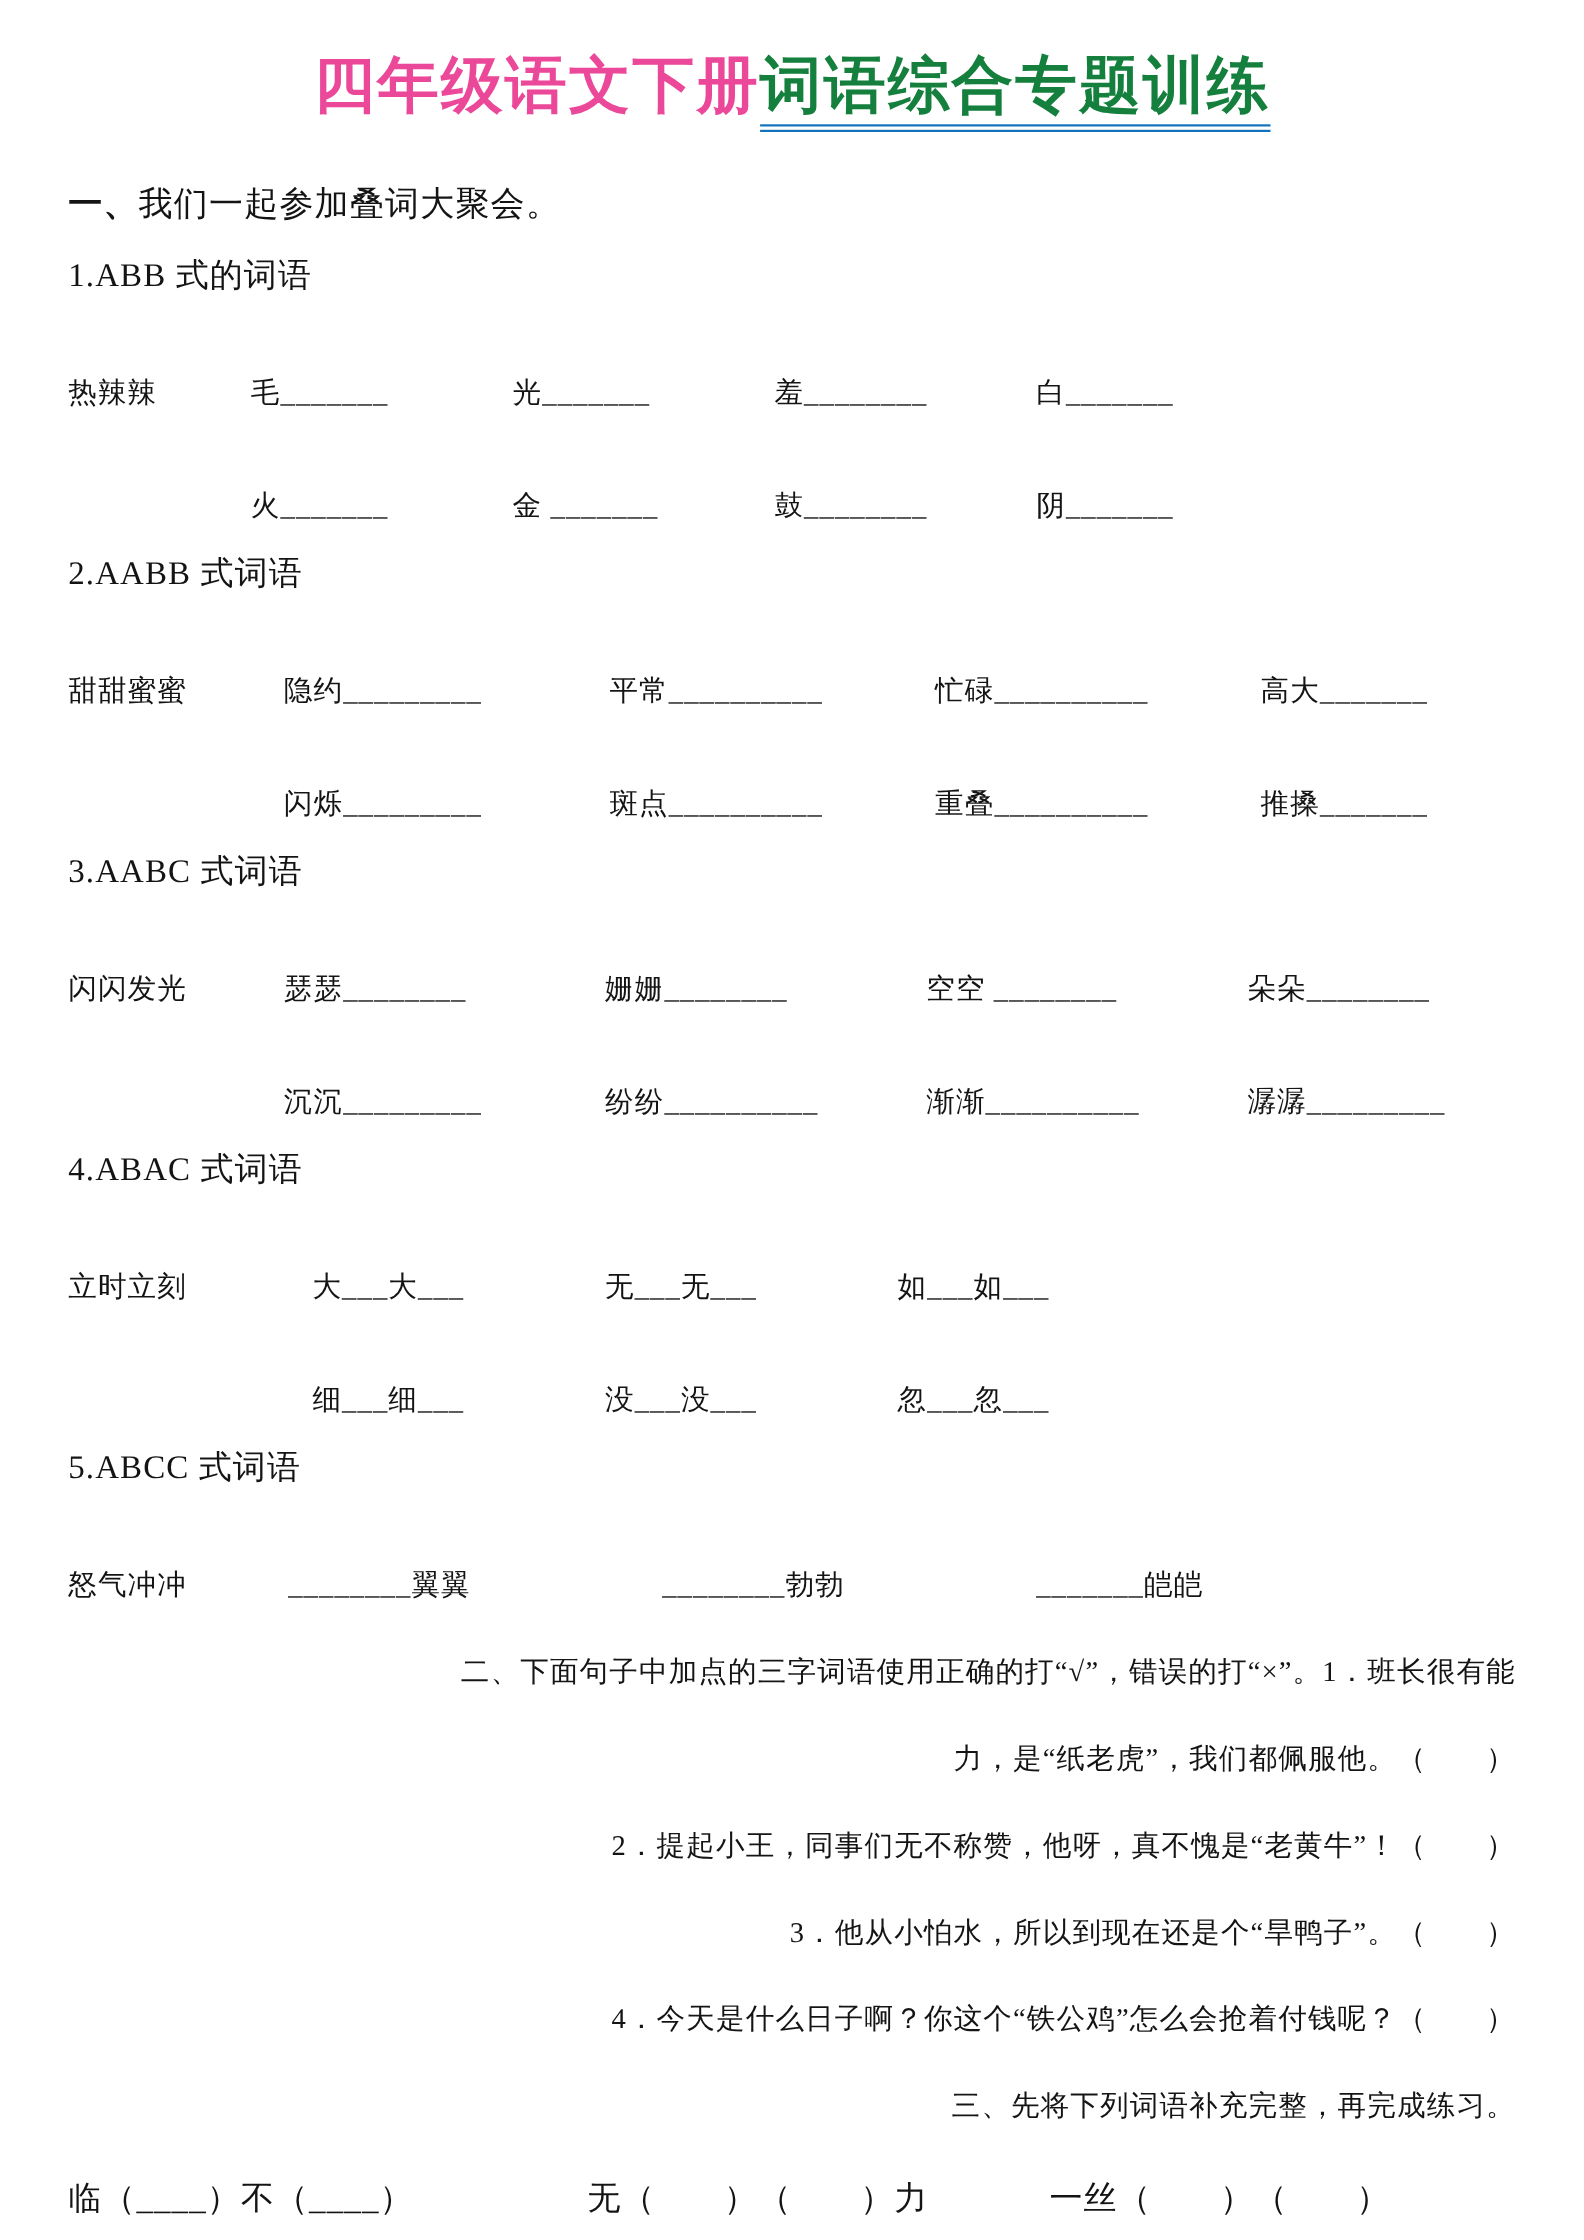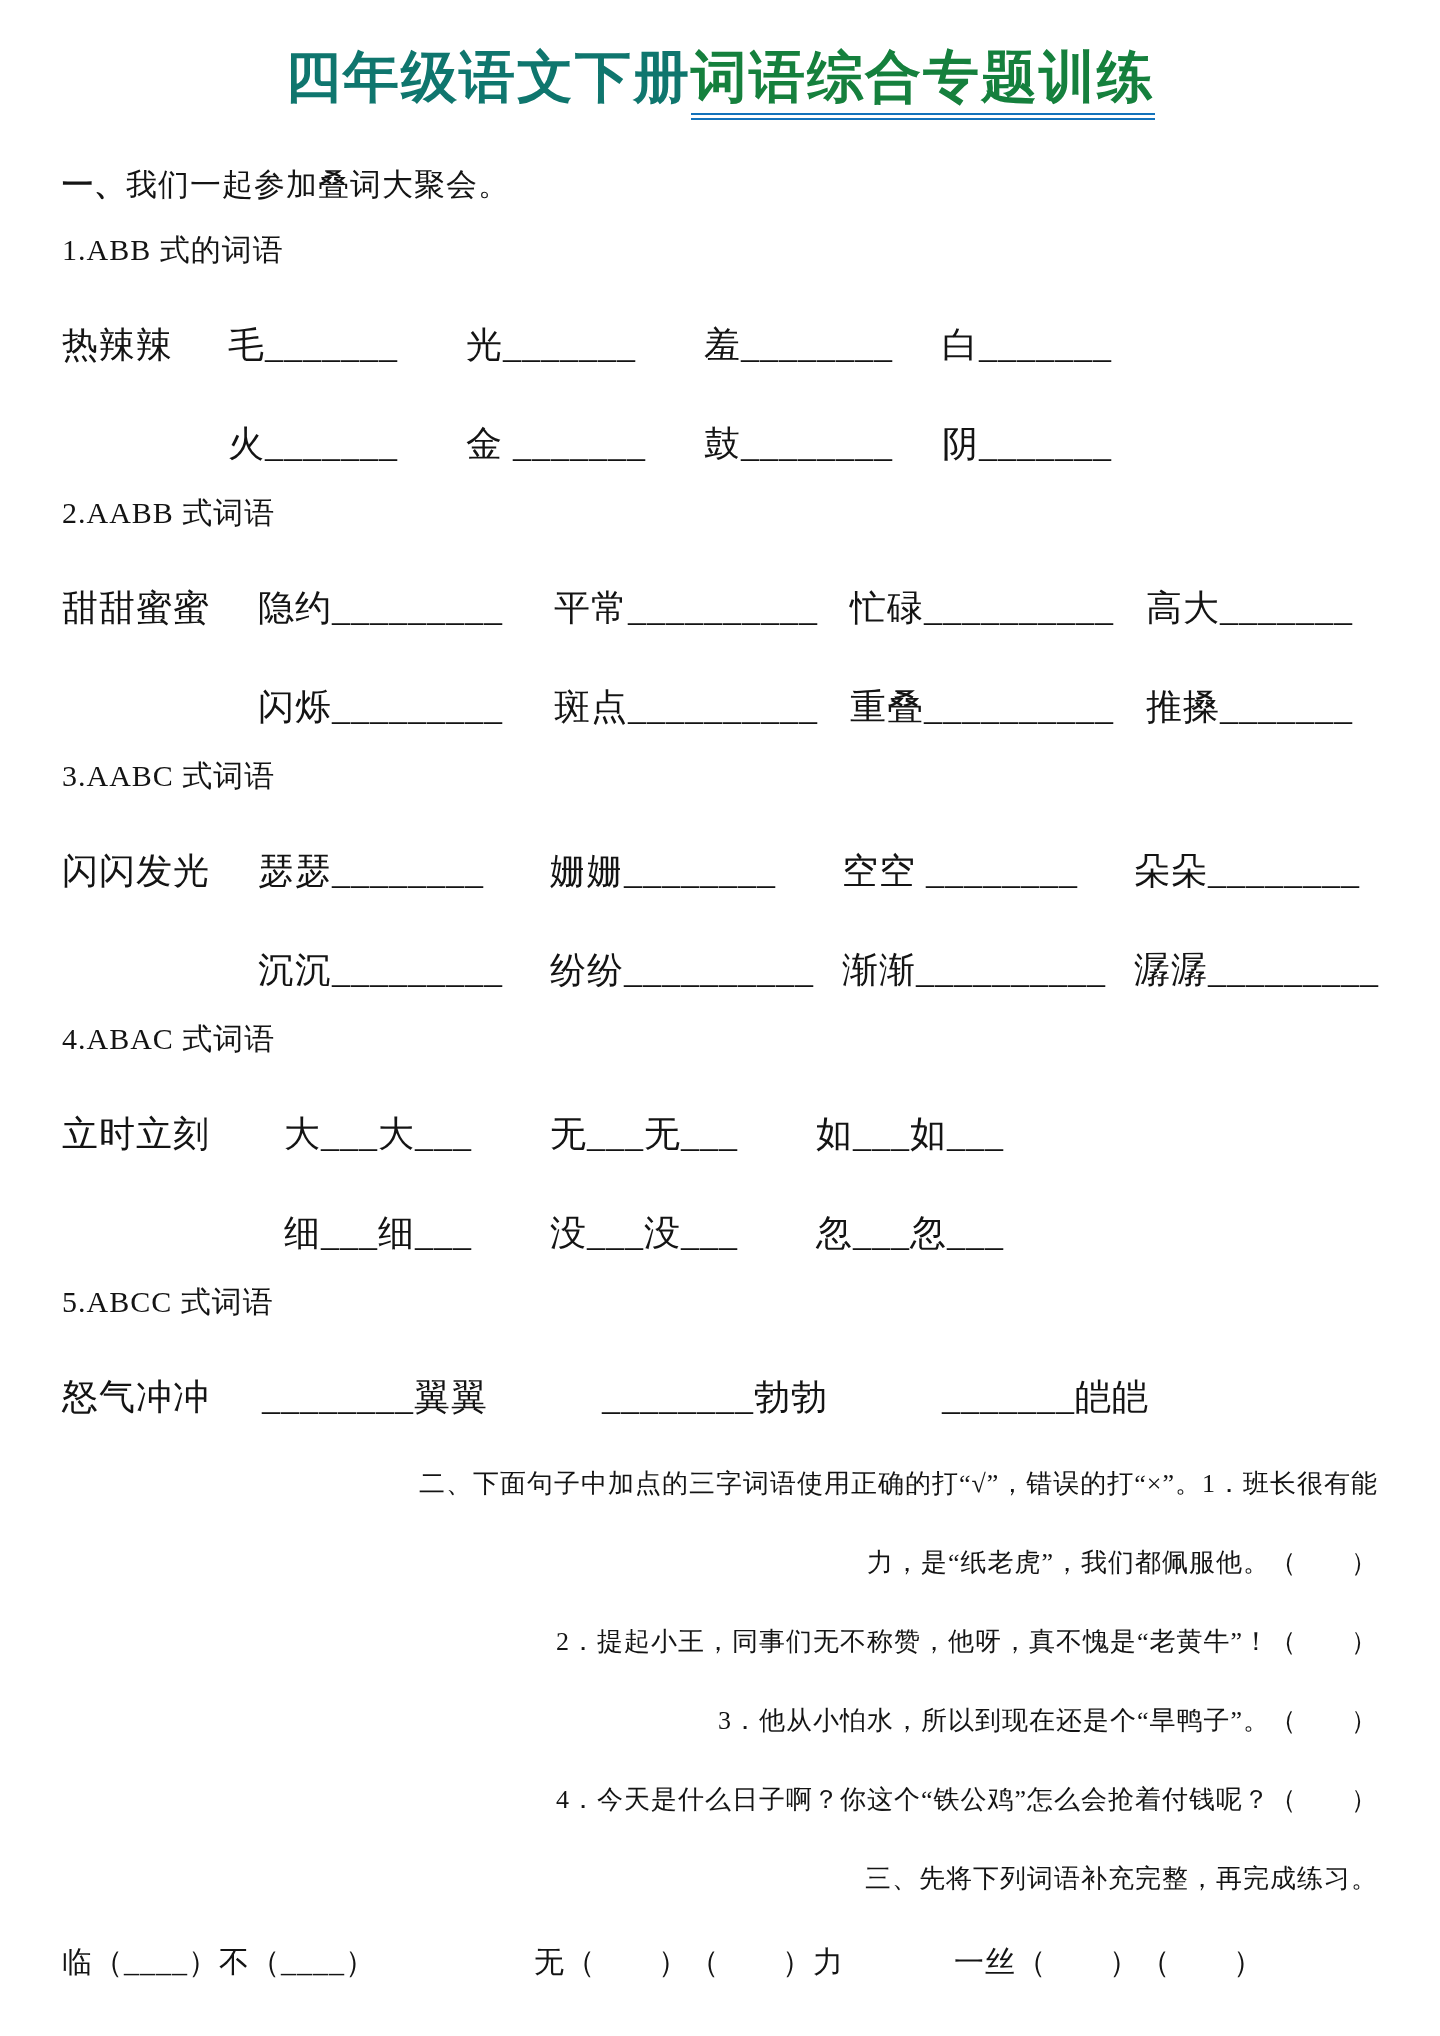"四年级语文下册" .title .t-black { color: #0f766e -> #ec4899 }
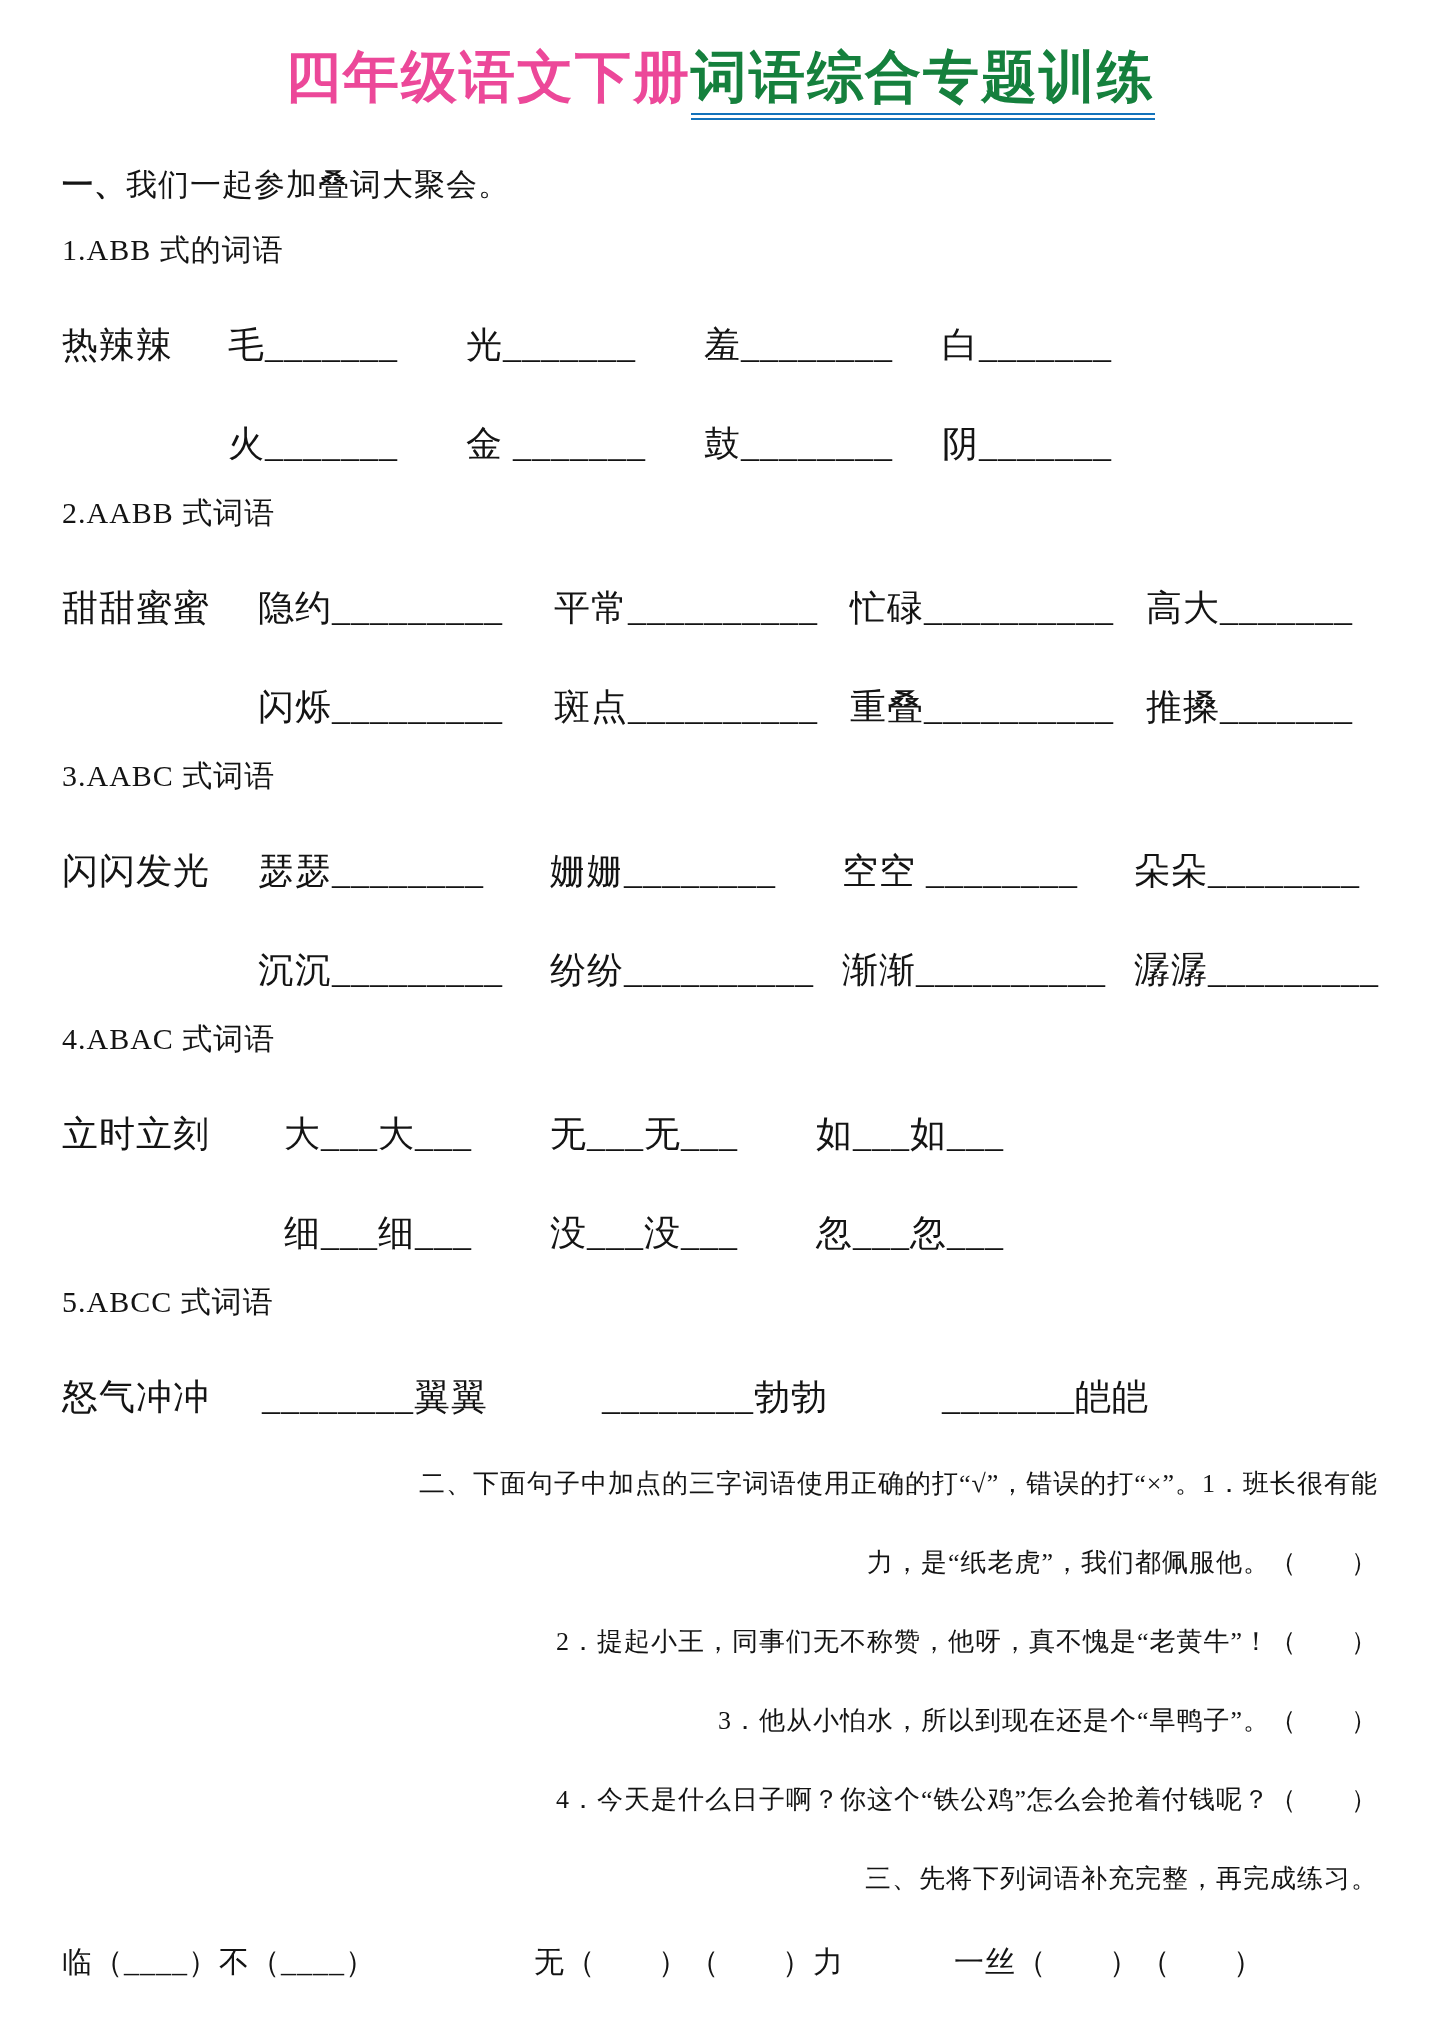"热辣辣" .fill-row { font-size: 36px -> 26px; margin-top: 50px -> 68px }
